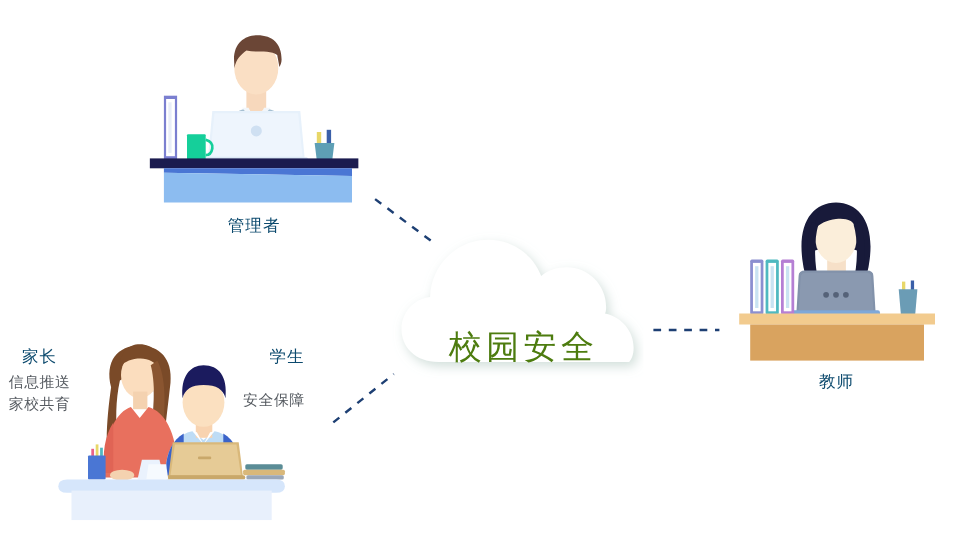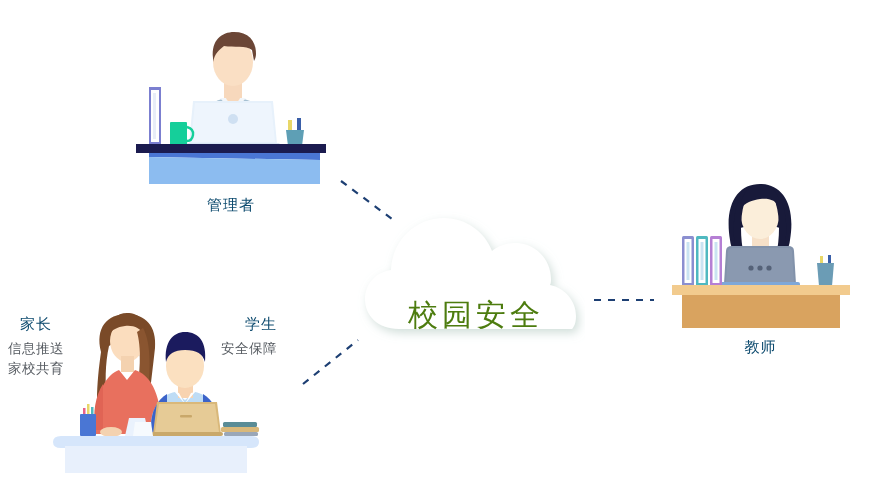"安全保障" div.role-desc { margin-top: 4px -> 20px }
